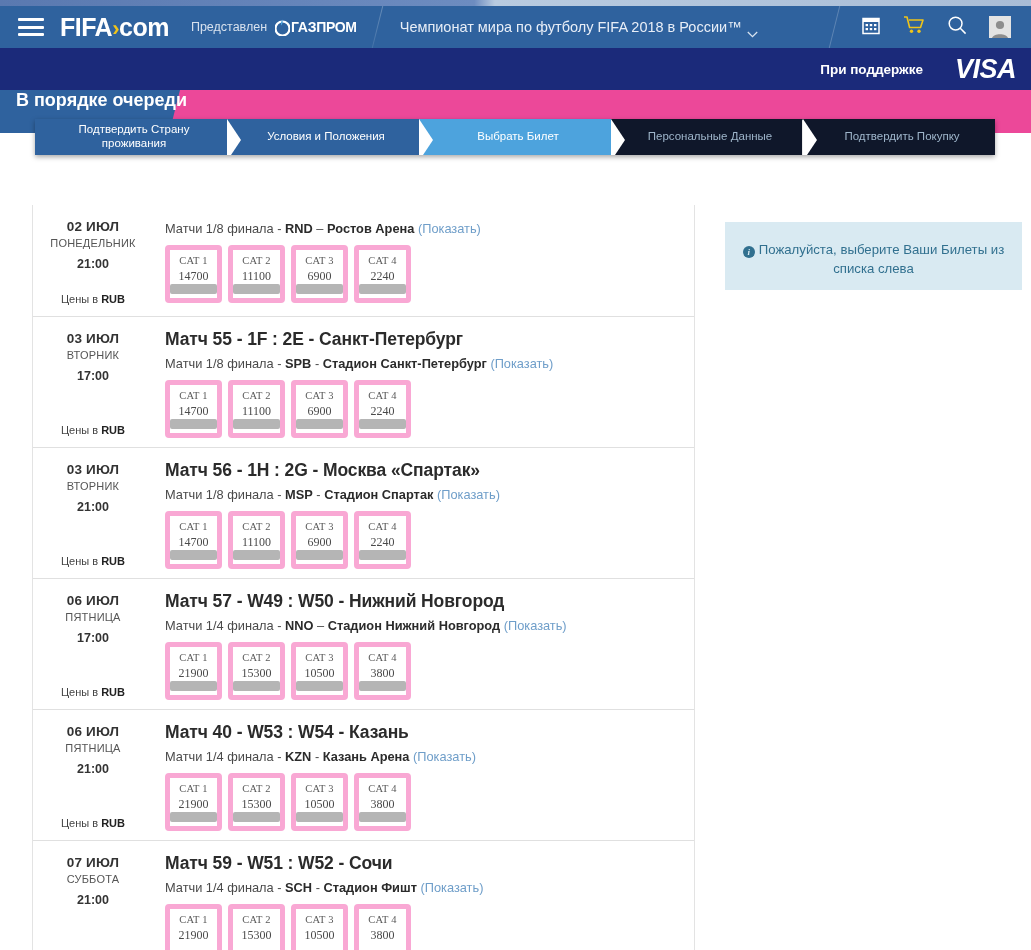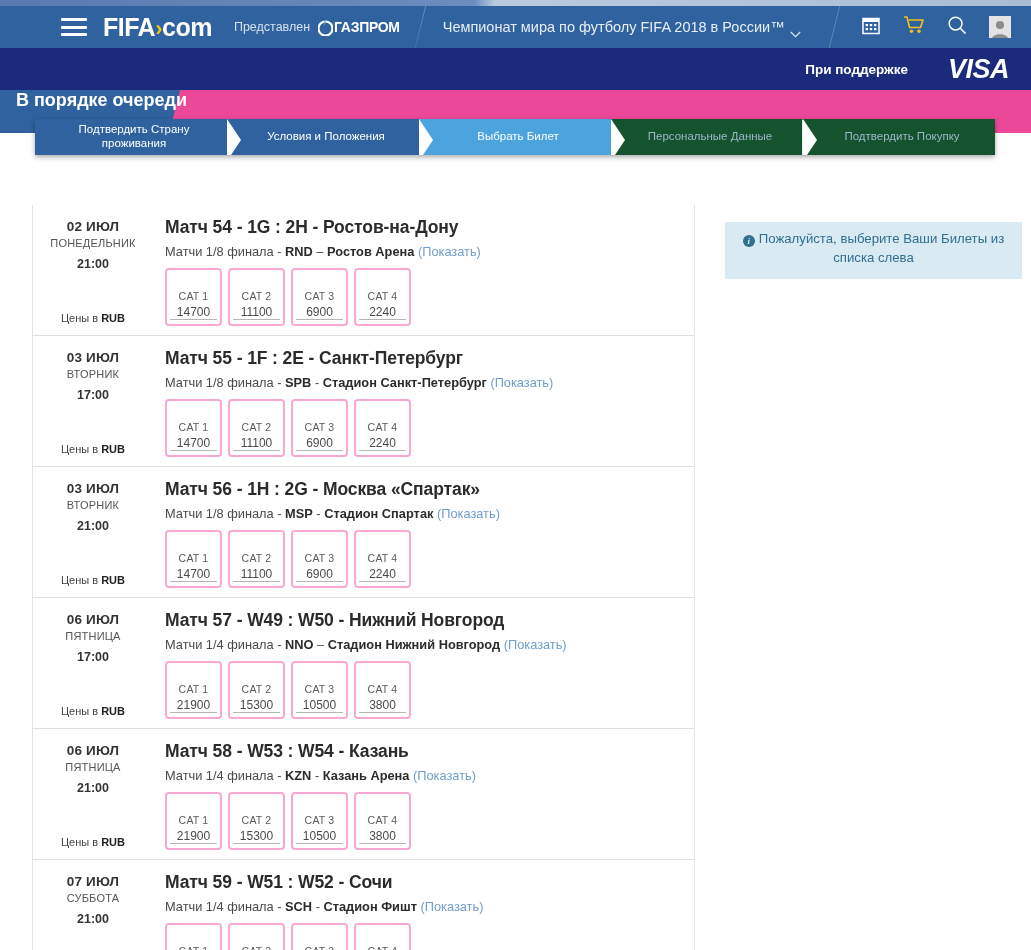"FIFA›com" .fifa-nav { padding-left: 43px -> none }
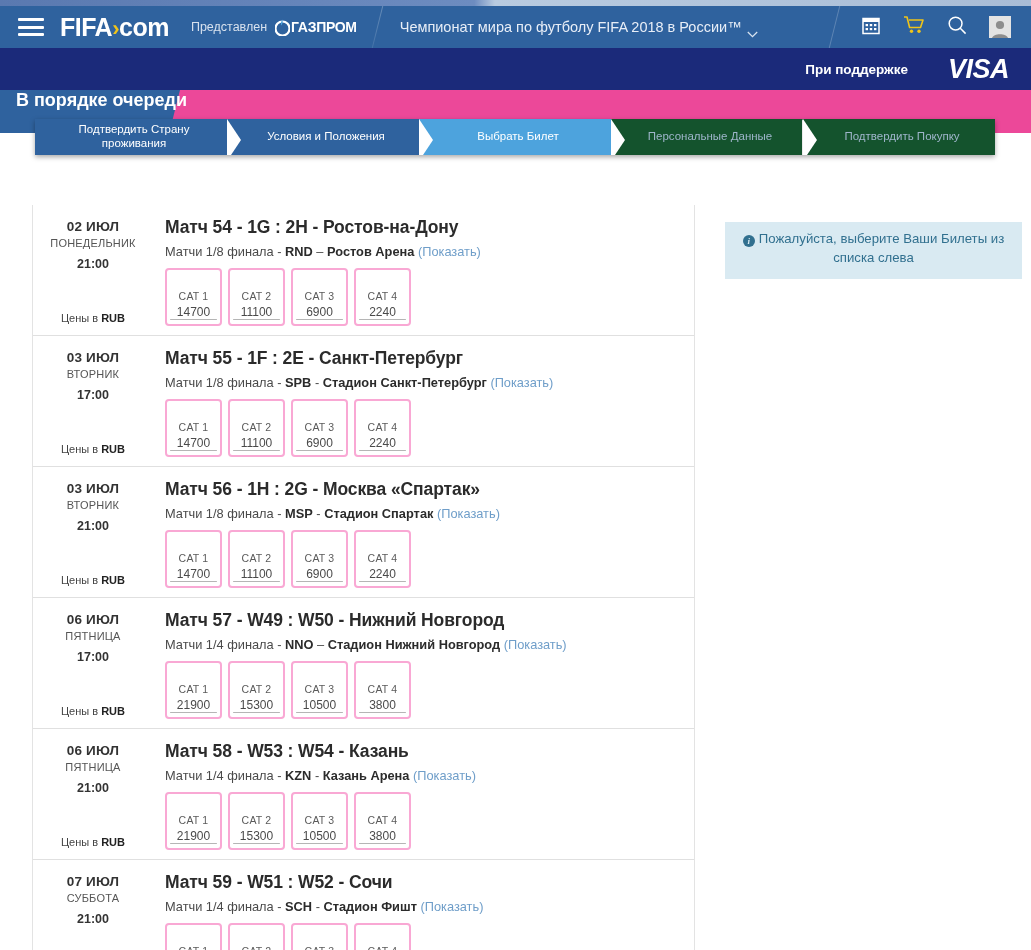"При поддержке" .visa-band { gap: 40px -> 32px; padding-right: 22px -> 15px }
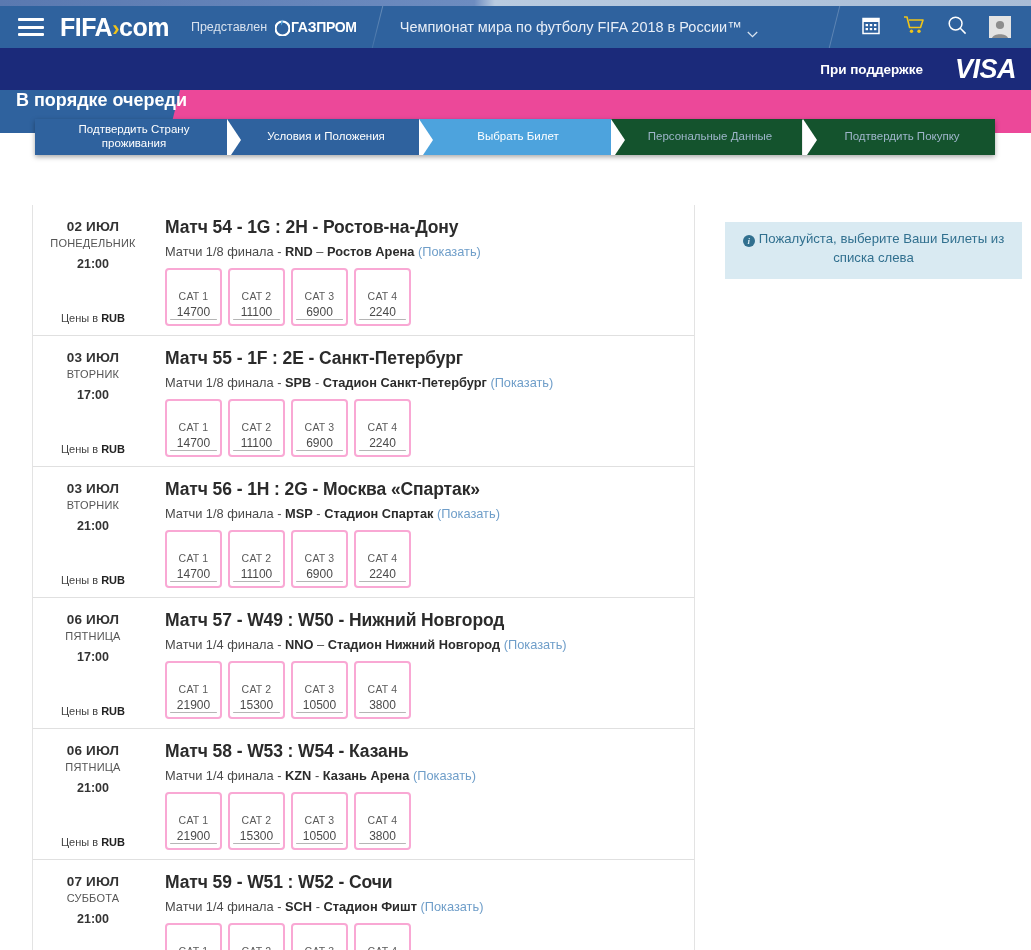"Персональные Данные" .step.todo { background: #14532d -> #0f172a }
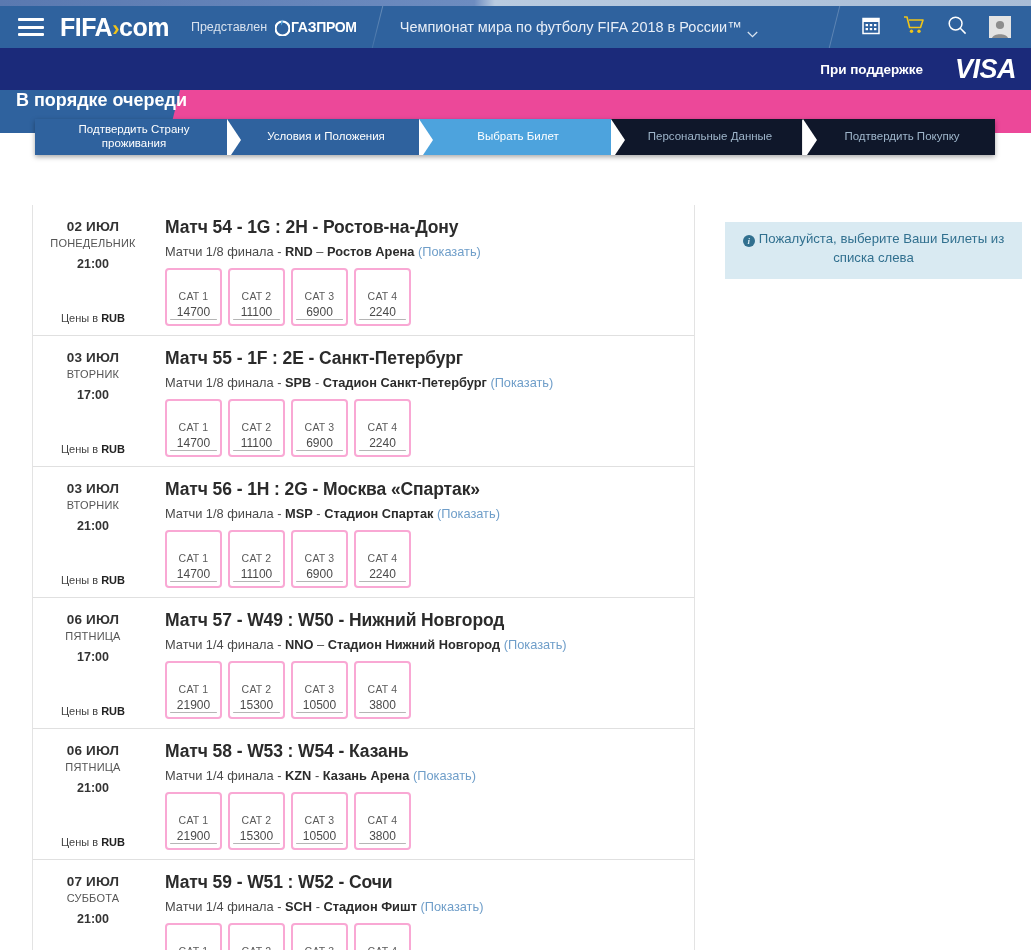"Матч 54 - 1G :" div.match-title { html: <div>Матч 54 - 1G : 2H - Ростов-на-Дону</div> -> none }
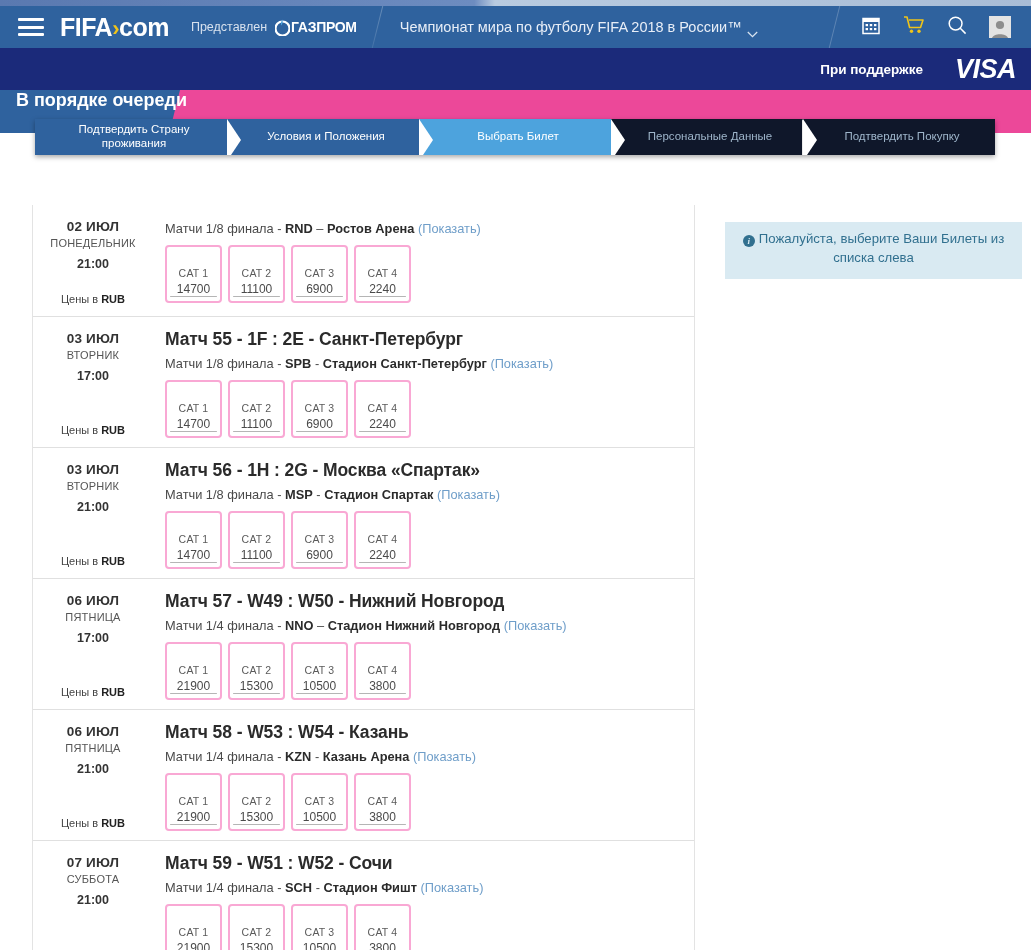"i Пожалуйста, выберите Ваши Билеты" .info-box { padding: 7px 14px 12px 14px -> 18px 14px 12px 14px }
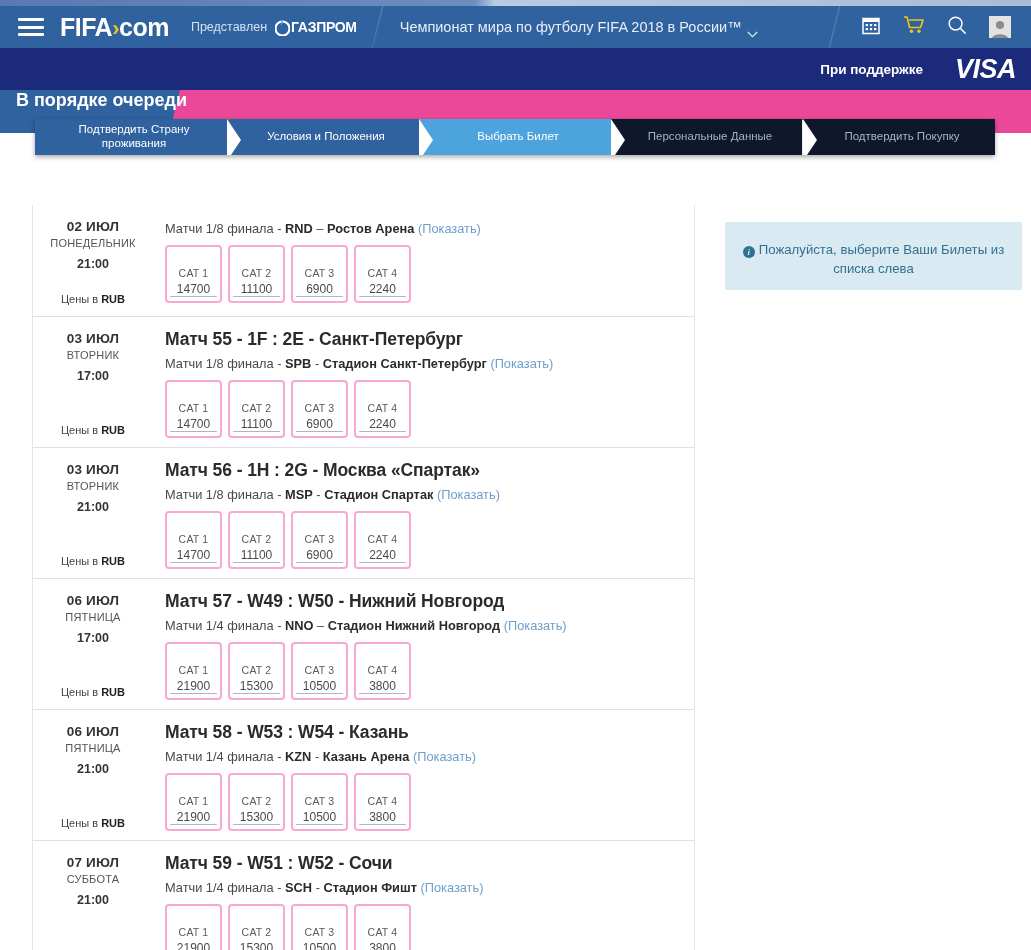"CAT 1" .cat-box { border: 2px solid #f9a8d4 -> 5px solid #f9a8d4; font-family: none -> Liberation Serif, serif; padding-top: 20px -> 5px }
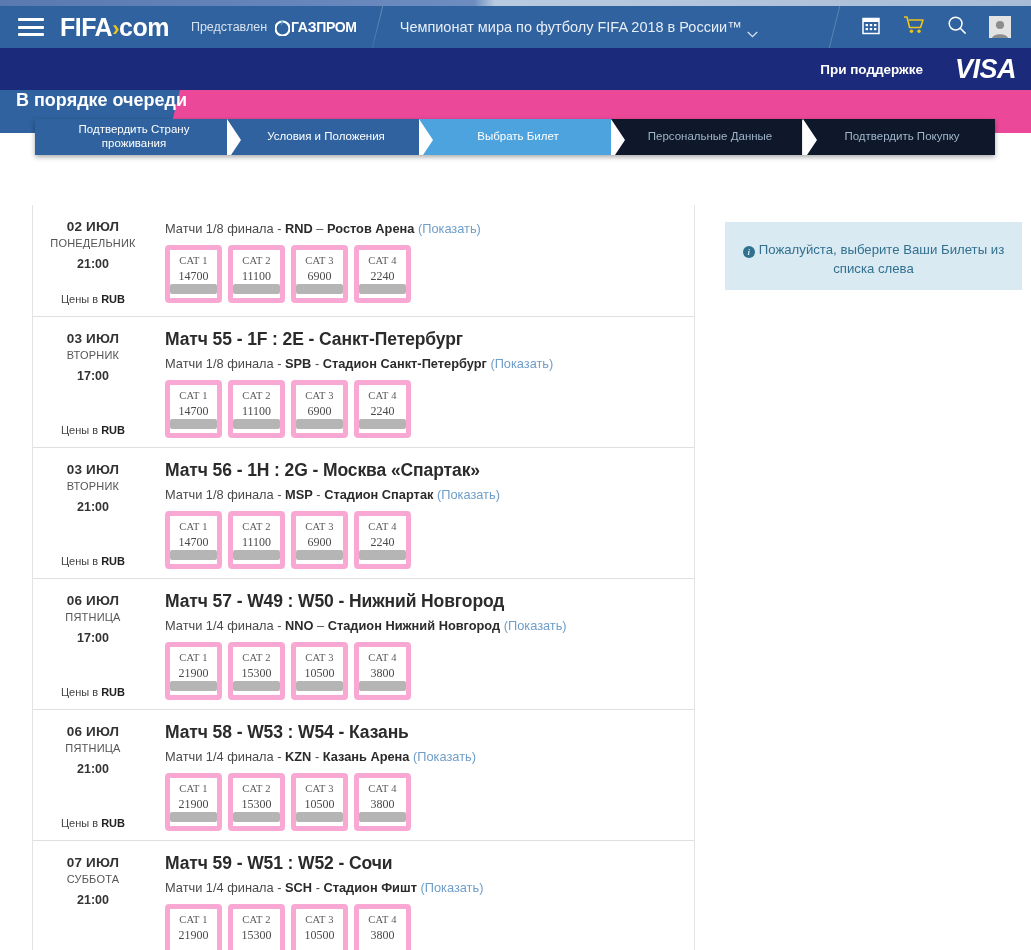"Матч 58 - W53 :" div.match-title { text: 58 -> 40 }
